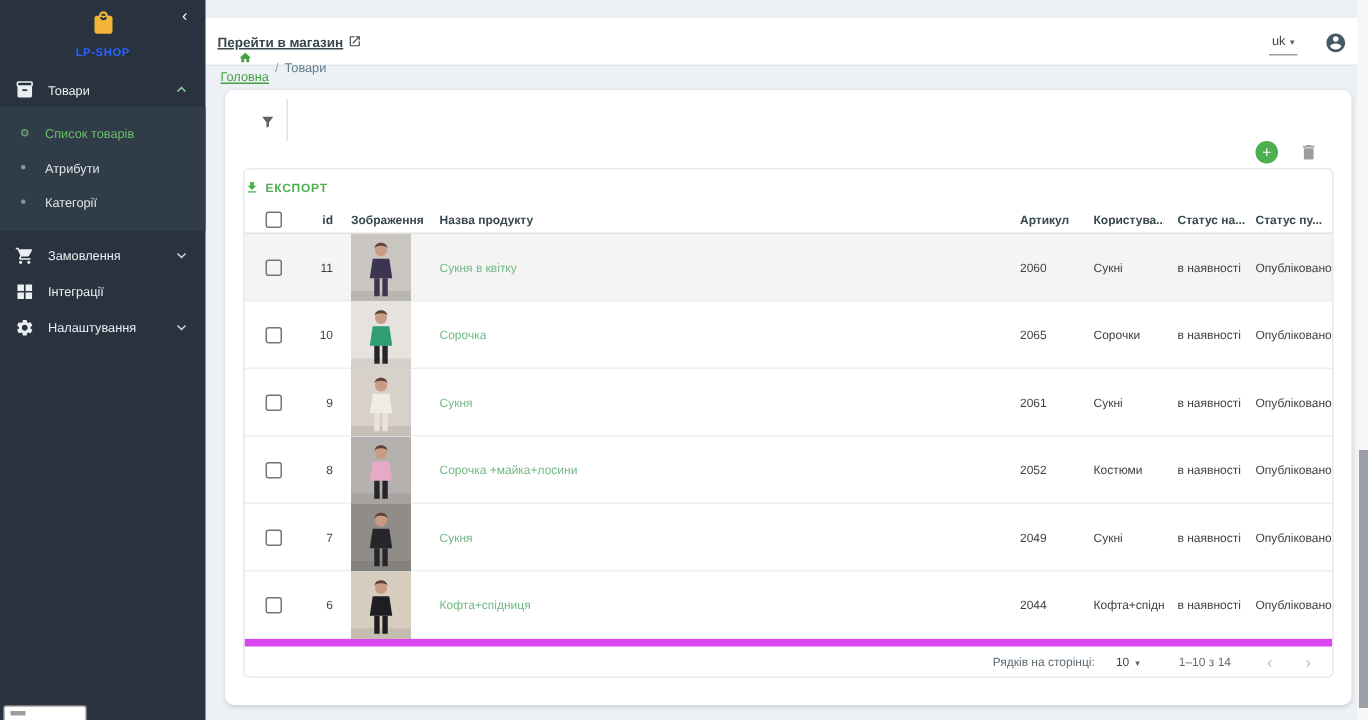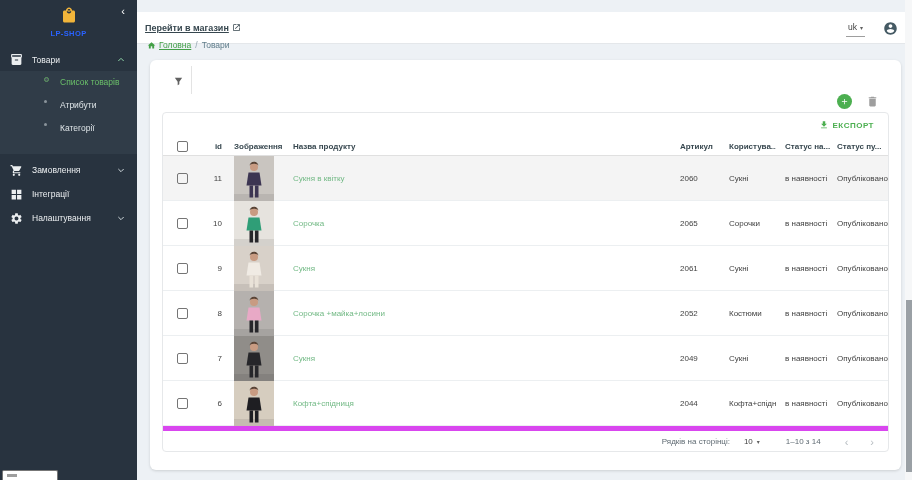"Головна" .bc-home { flex-direction: none -> column }
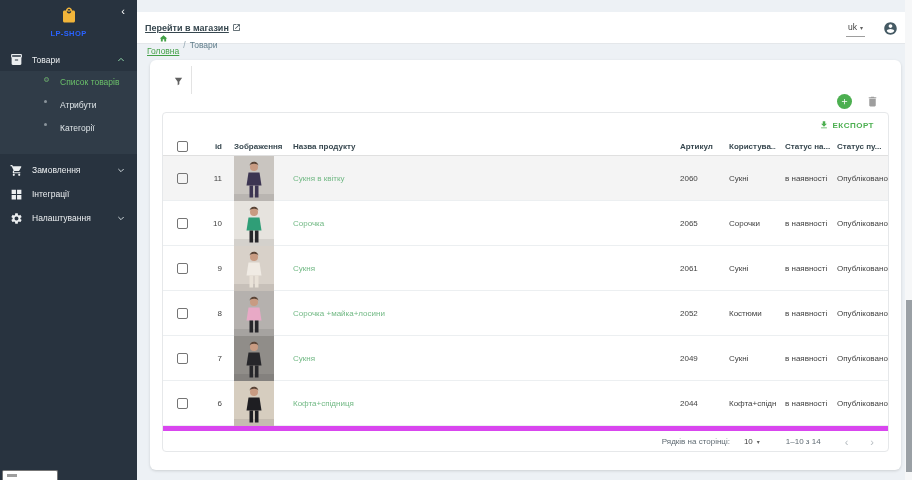"Список товарів" .sub-item { align-items: flex-start -> center; margin-left: 30px -> none }
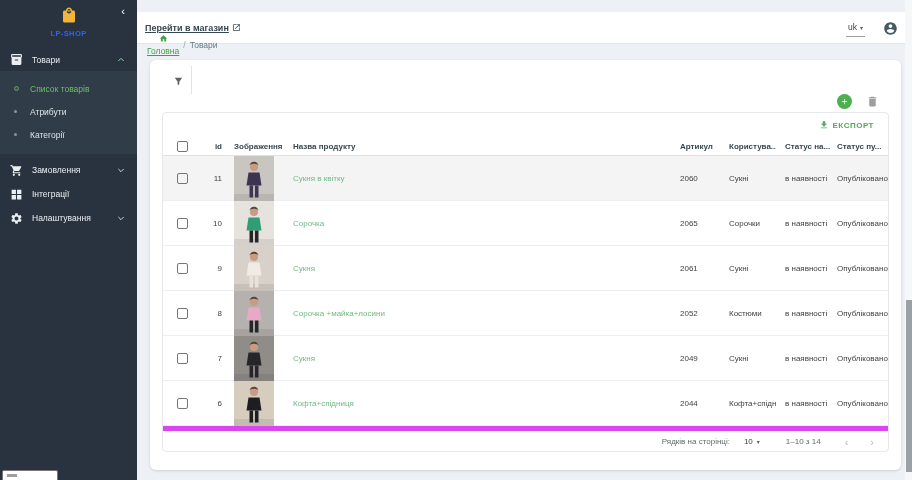"ЕКСПОРТ" .export-row { justify-content: flex-end -> none }
